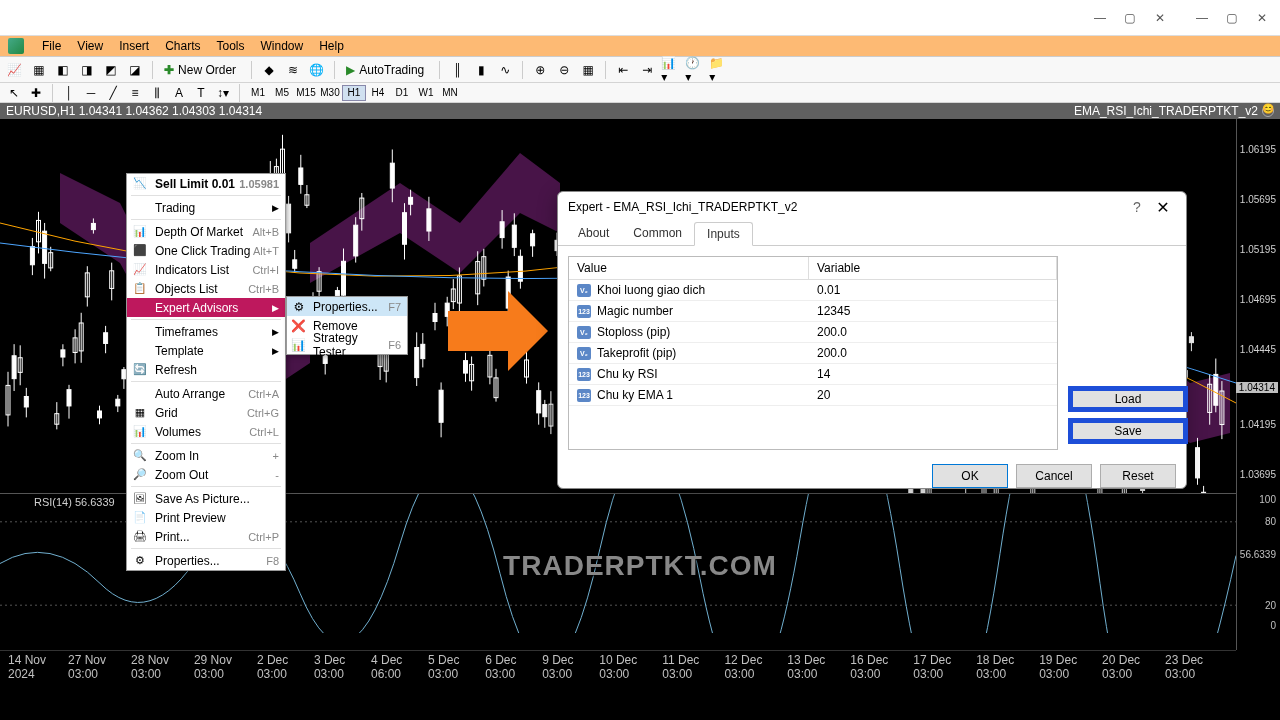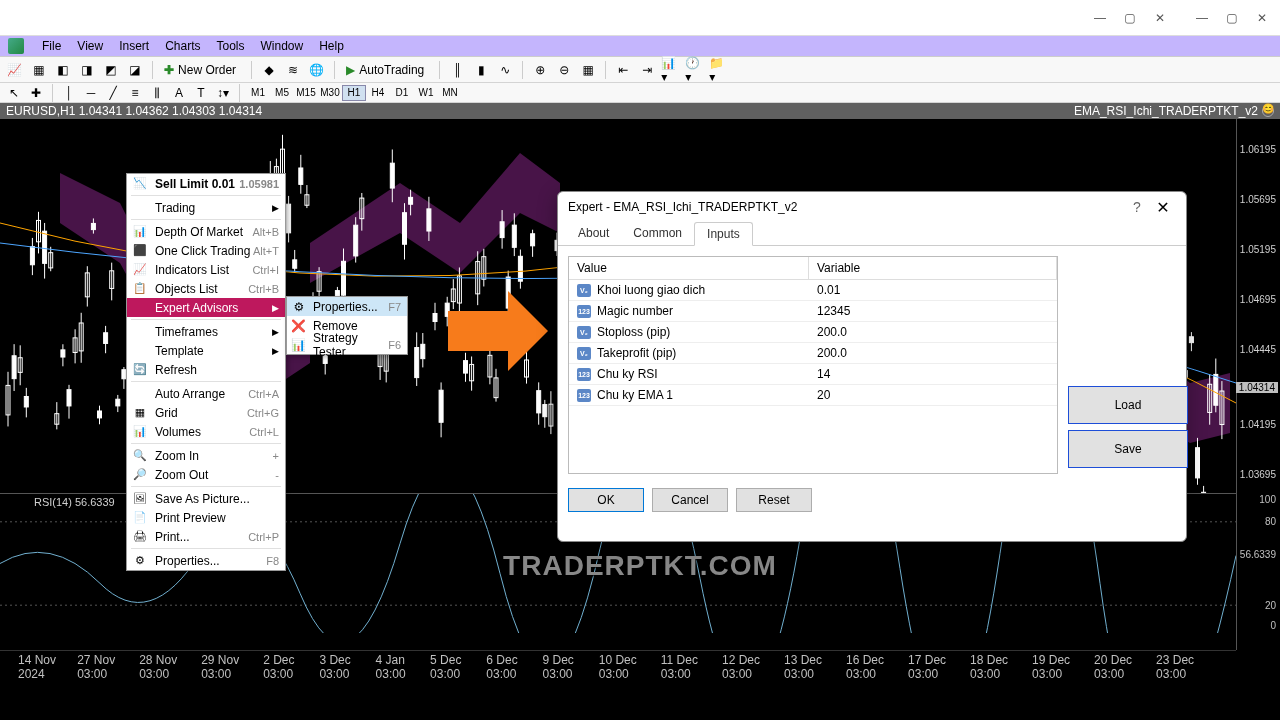"File" .menubar { background: #c4b5fd -> #fdba74 }
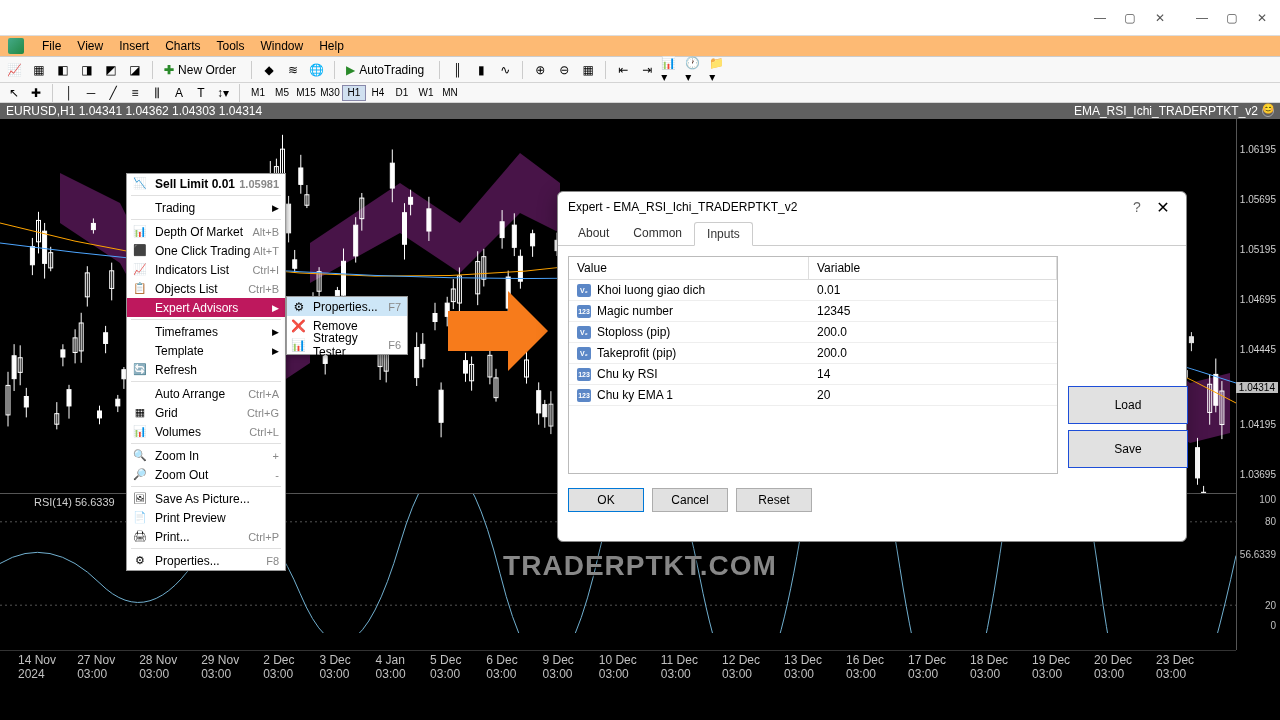"Load" .sidebtns button { border: 1px solid #1d4ed8 -> 5px solid #1d4ed8; height: 38px -> 26px }
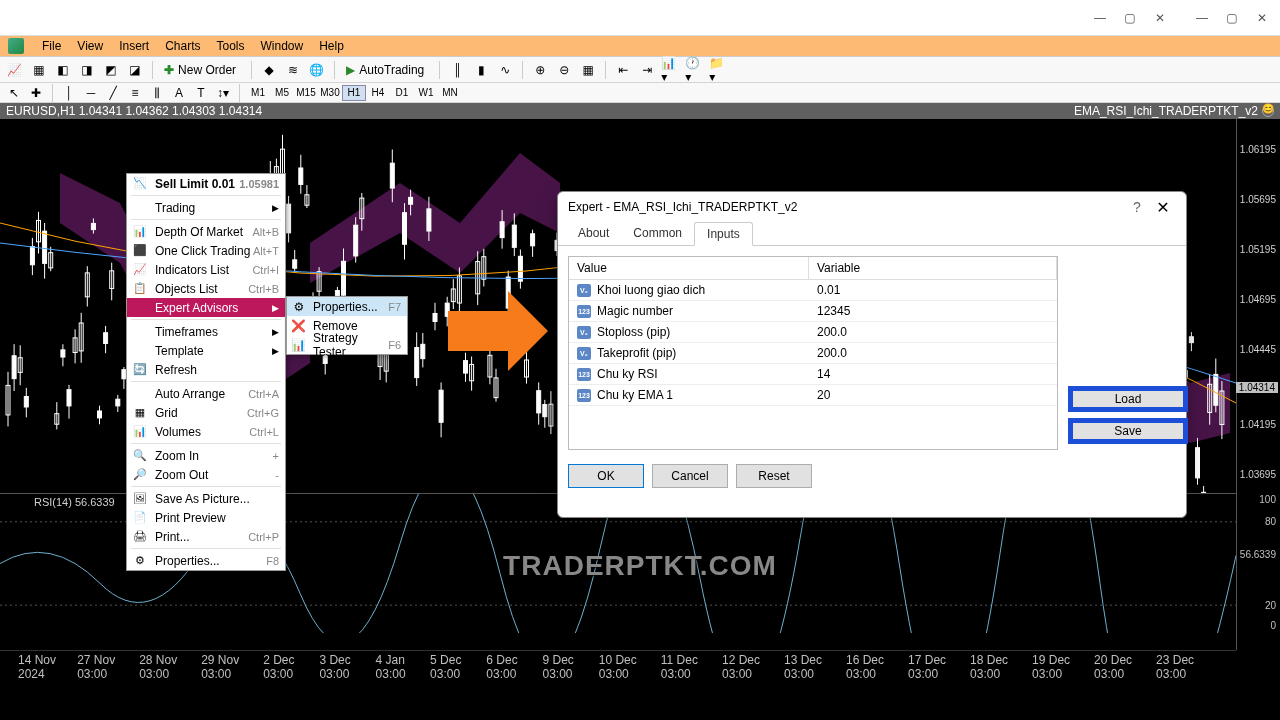"OK" .dlg-foot { justify-content: none -> flex-end; padding: 4px 10px 29px -> 4px 10px 0 }
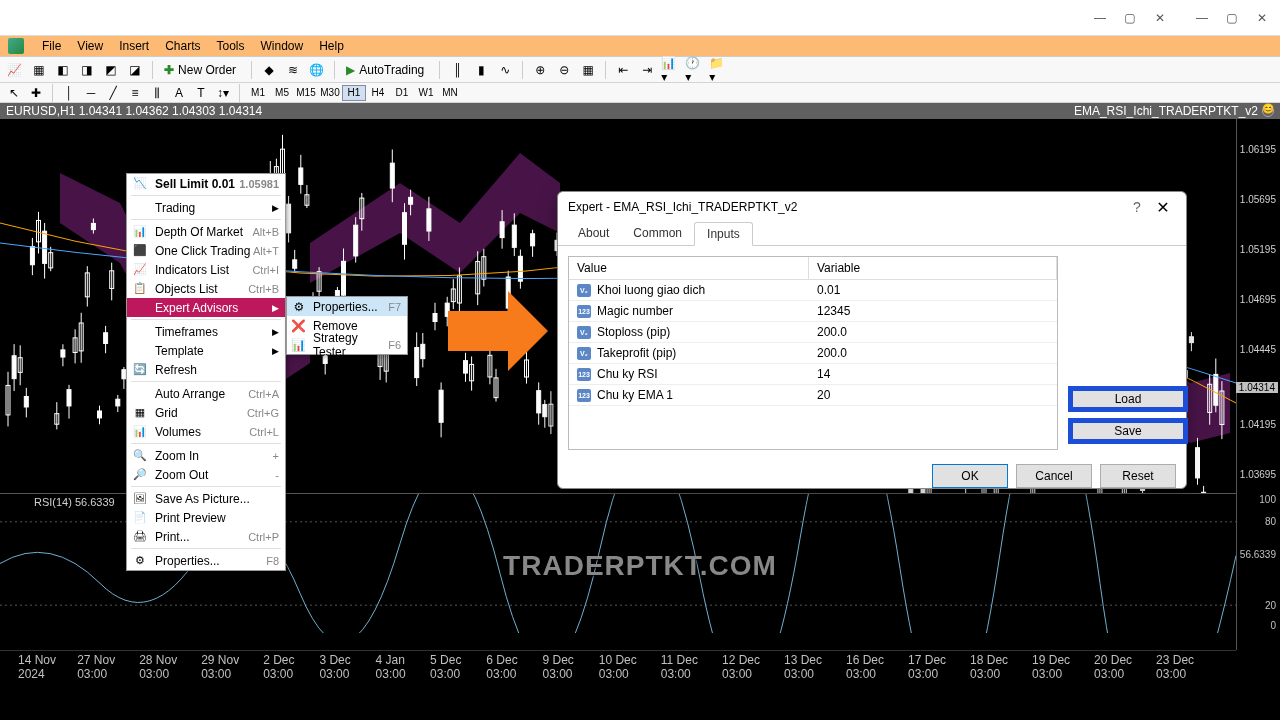"14 Nov 2024" .xaxis { justify-content: flex-start -> center; padding: 2px 18px -> 2px 8px }
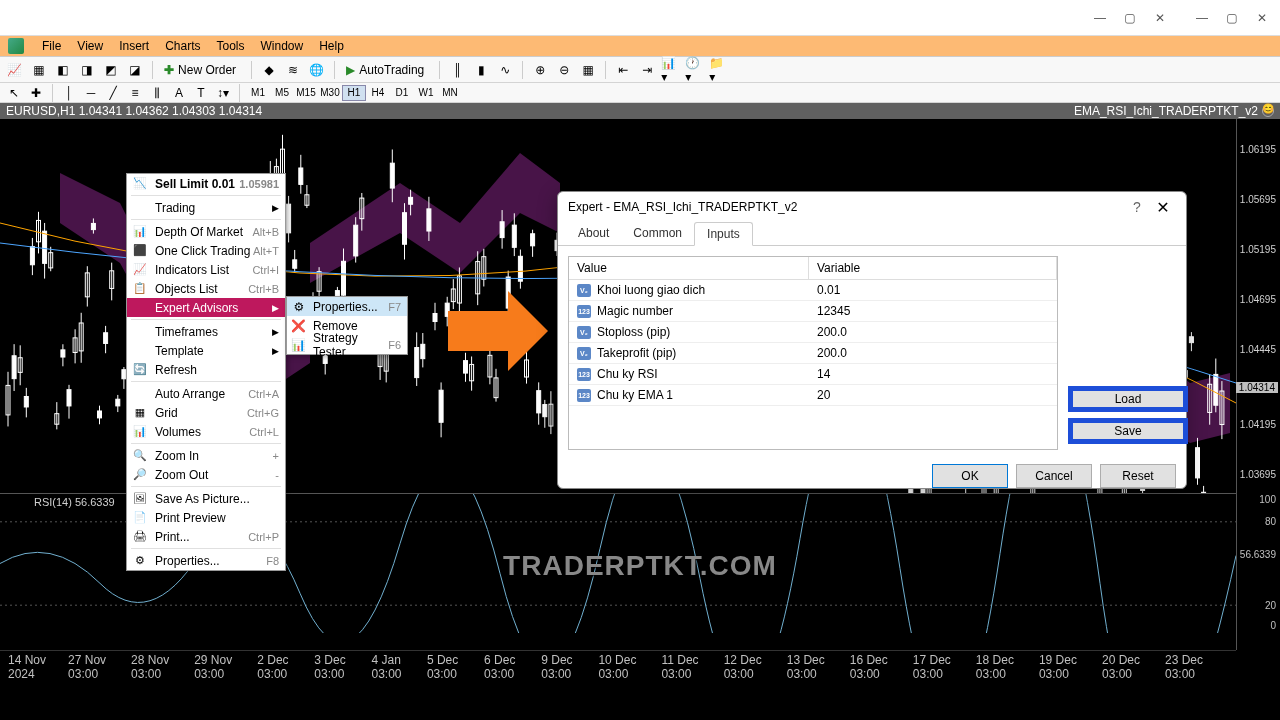"4 Jan 03:00" div { text: Jan 03:00 -> Dec 06:00 }
